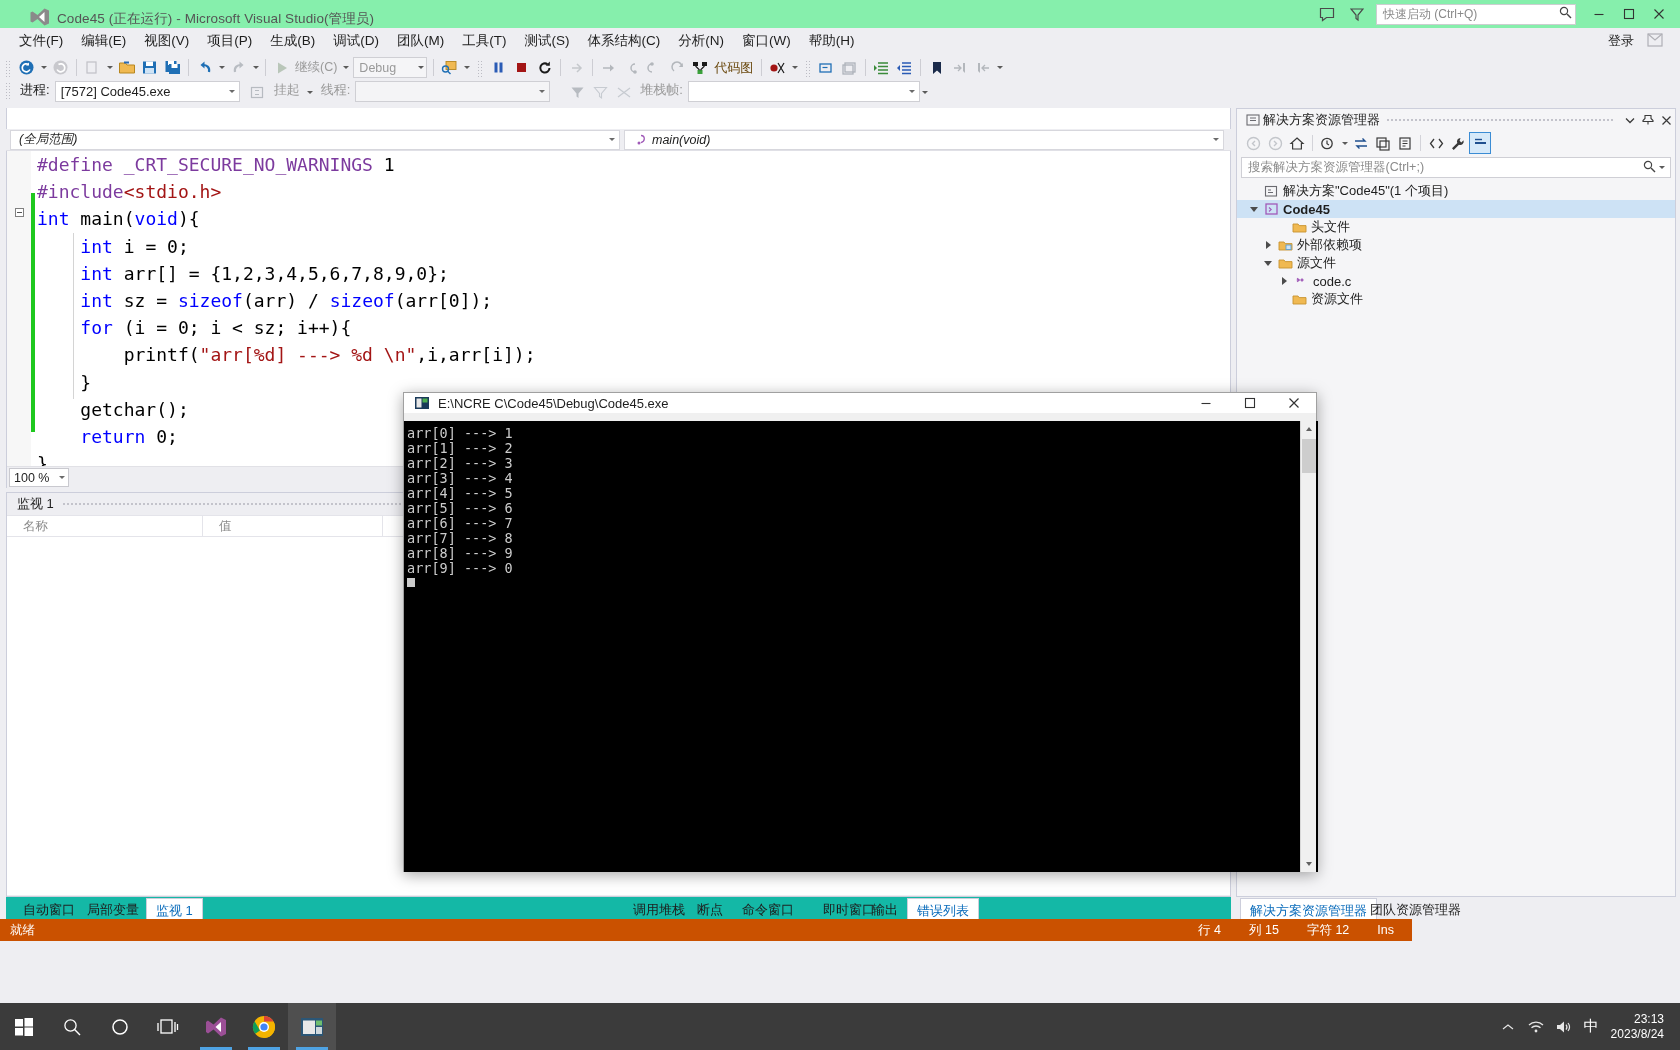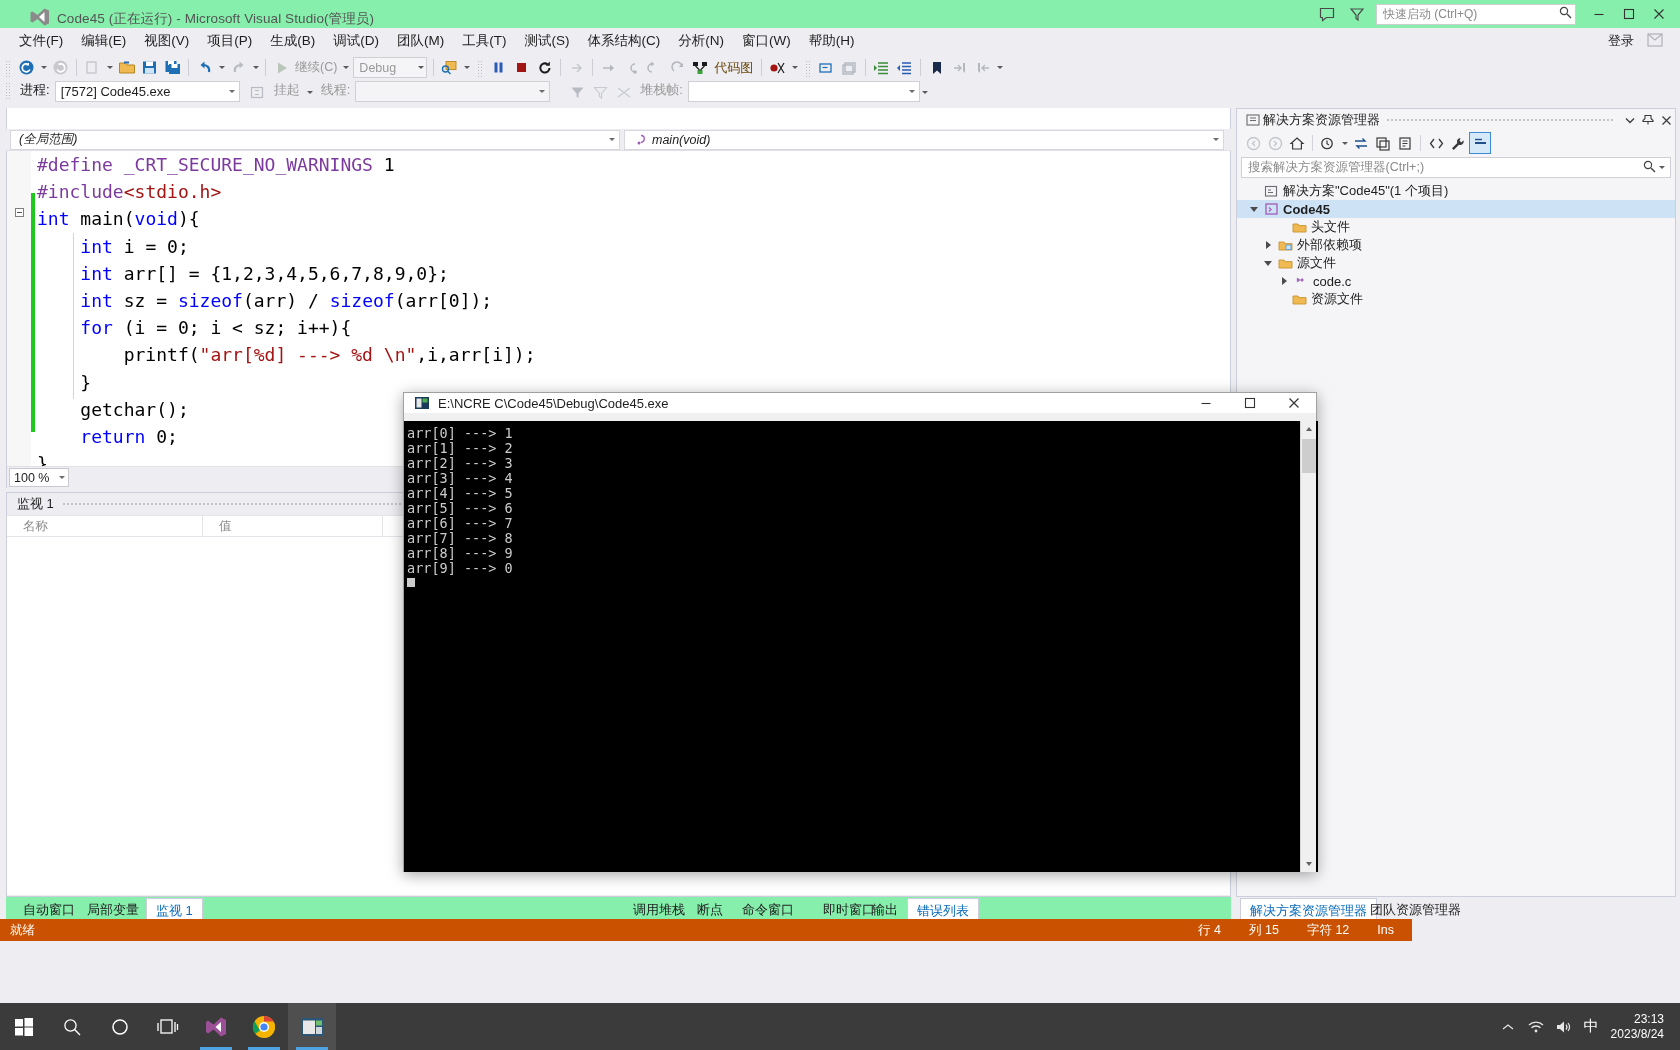"自动窗口" .bottom-tabs { background: #86efac -> #14b8a6 }
